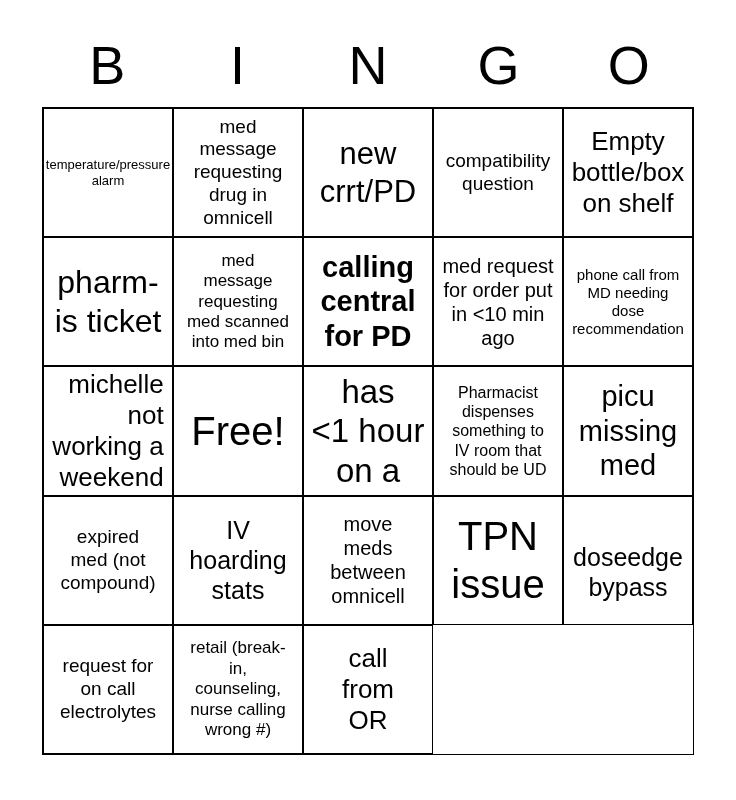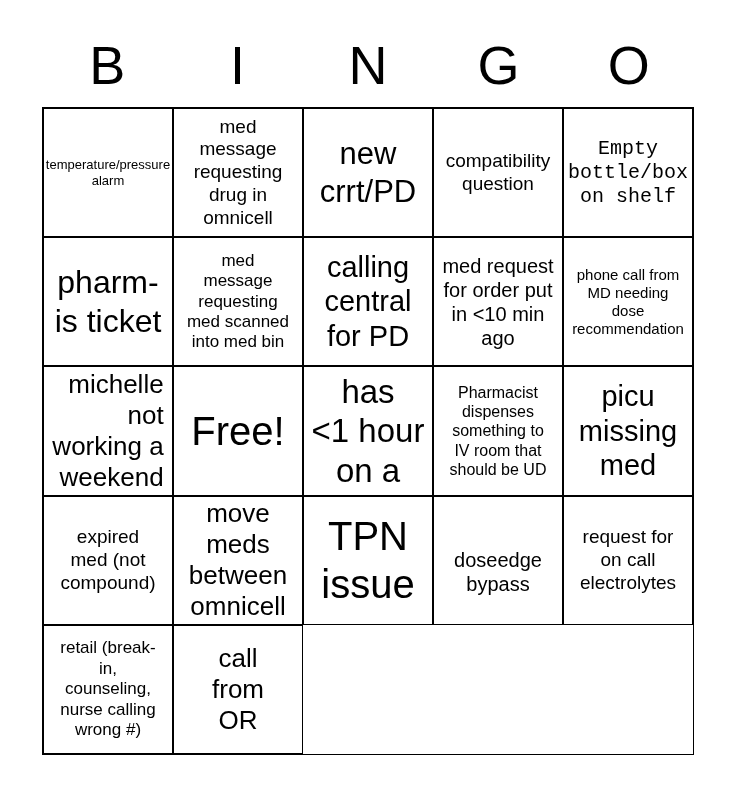"Empty" span.cell-text { font-family: Liberation Mono, monospace -> none; font-size: 20px -> 26px }
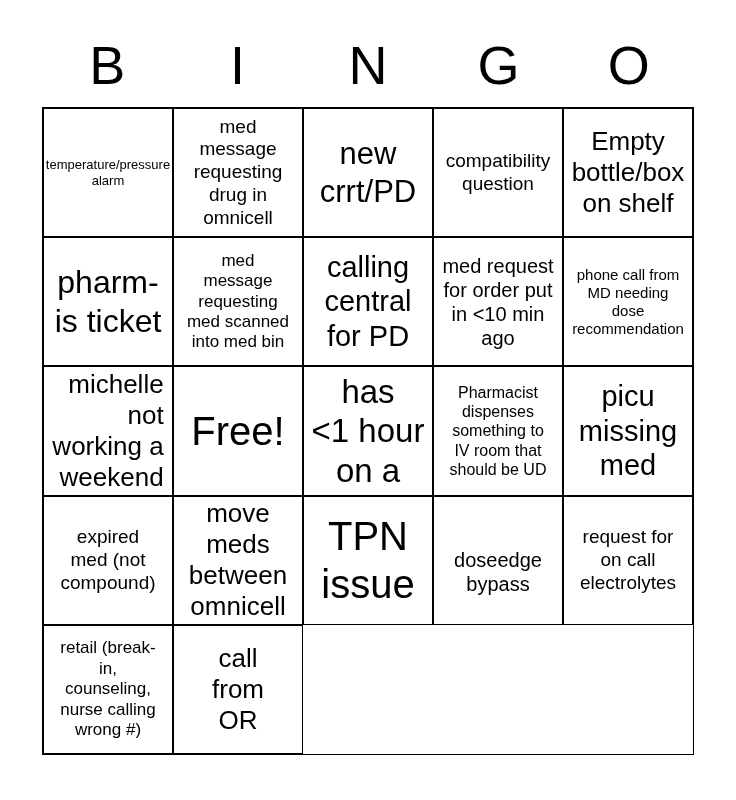"calling" span.cell-text { font-weight: none -> bold }
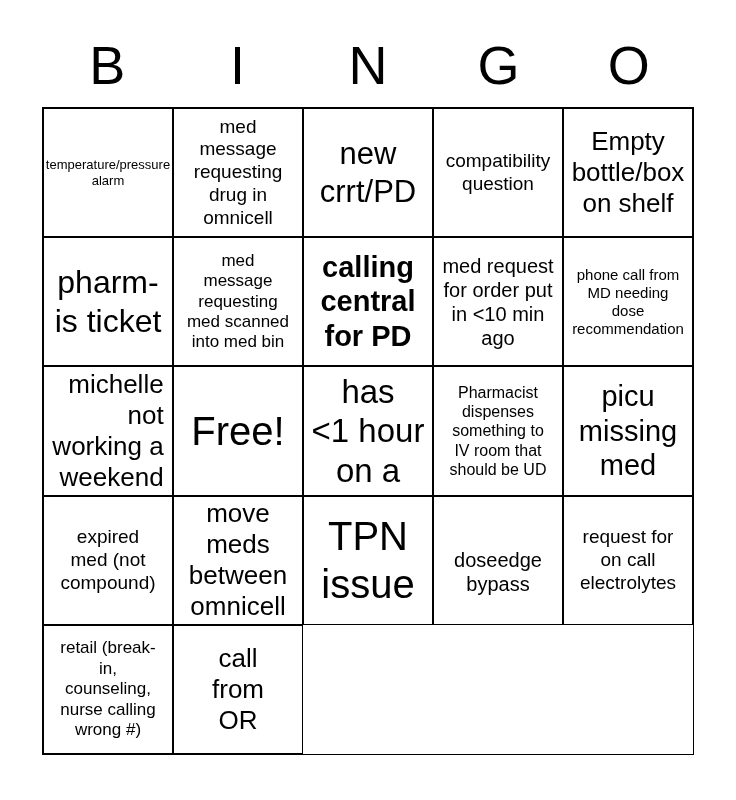"IV" div.cell { html: none -> <div> <span>IV hoarding stats</span> </div> }
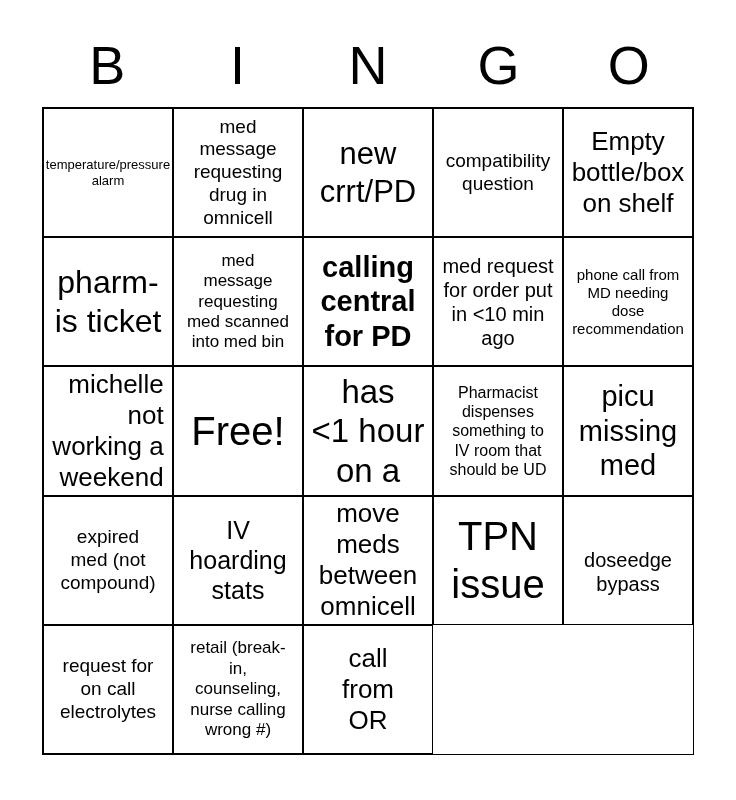"move" span.cell-text { font-size: 26px -> 20px }
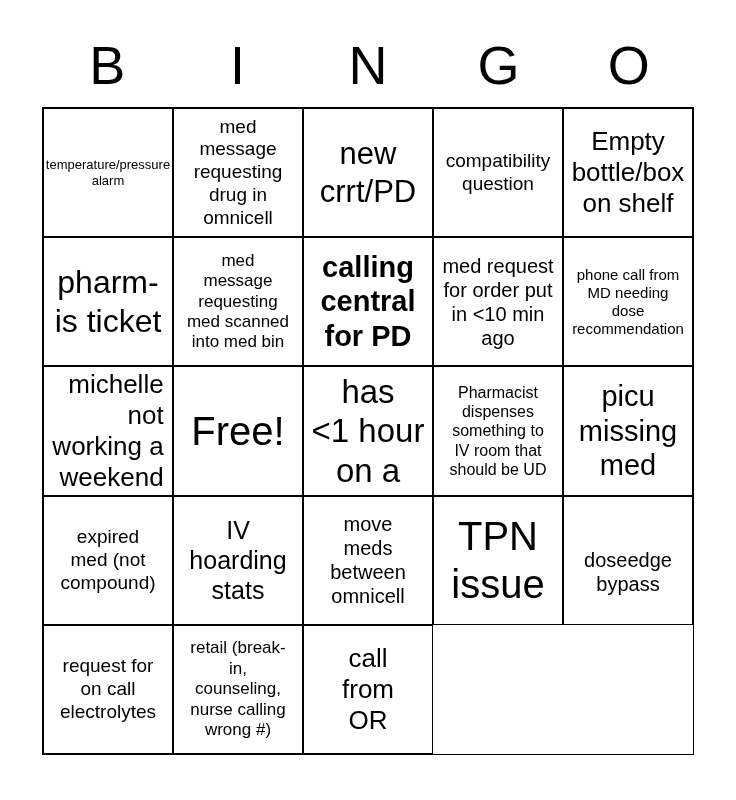"doseedge" span.cell-text { font-size: 20px -> 25px }
